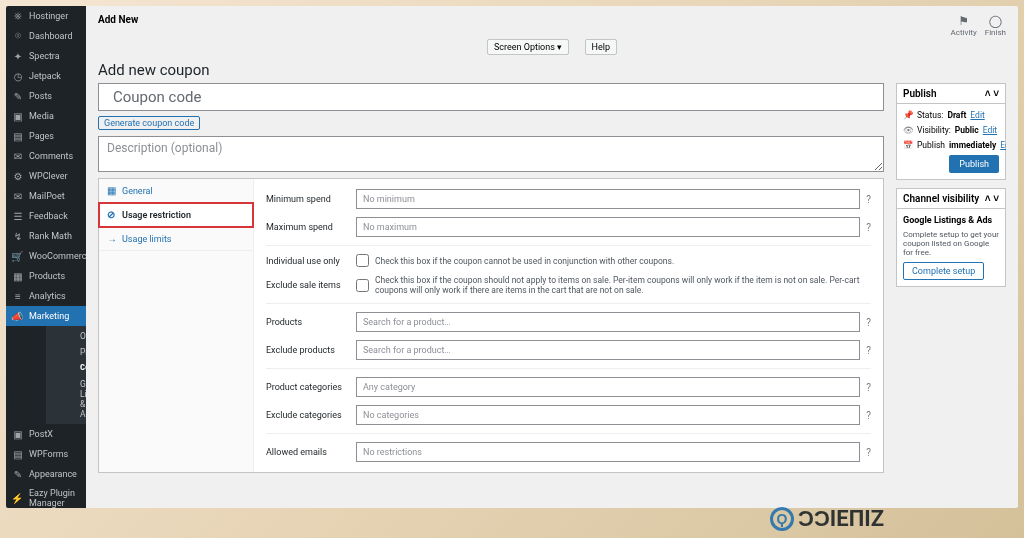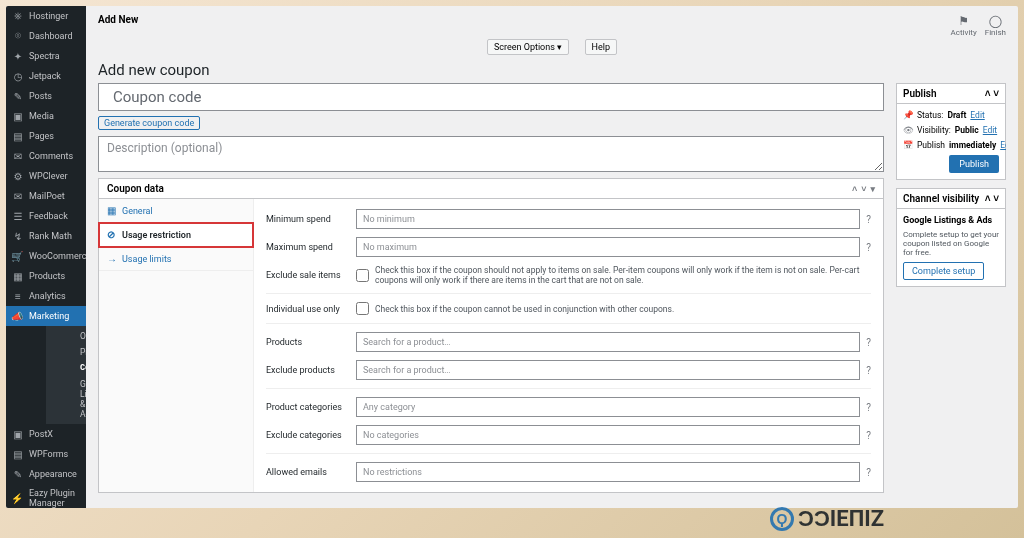"Coupon data" div.hdr { html: <div> <span>Coupon data</span> <span> <span>˄</span> <span>˅</span> <span>▾</span> </span> </div> -> none }
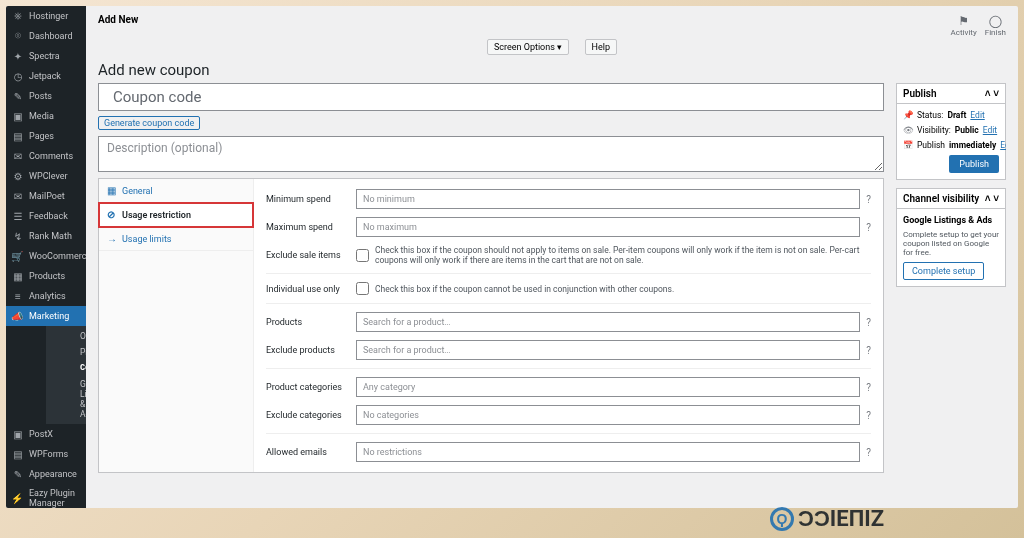"Exclude sale items" div.frow { order: before "Individual use only" -> after "Individual use only" }
